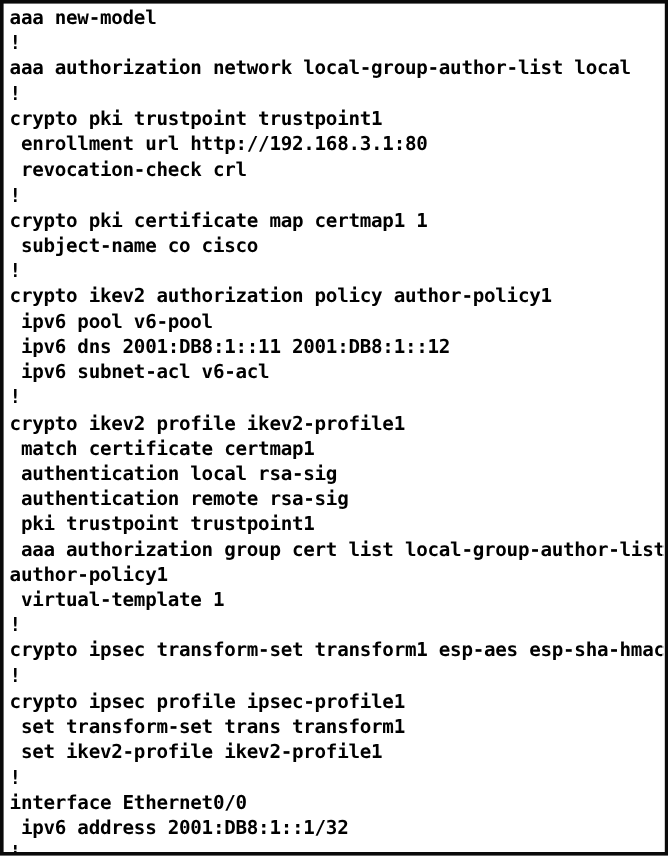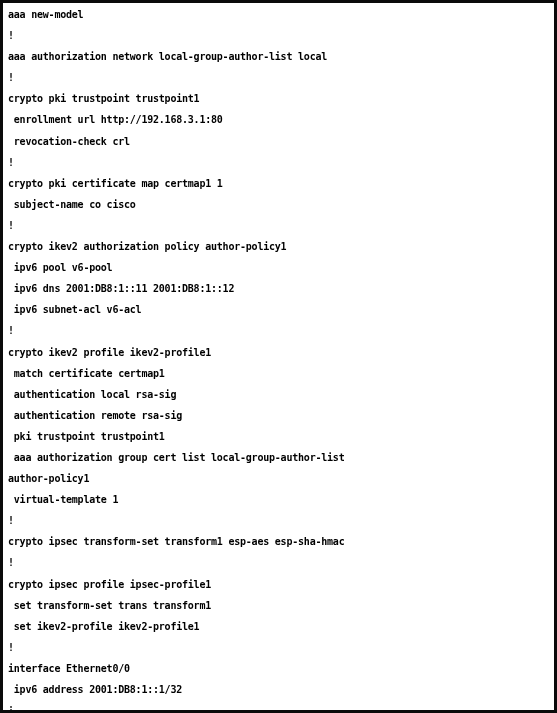"aaa new-model" .config-line { font-size: 10px -> 16px }
